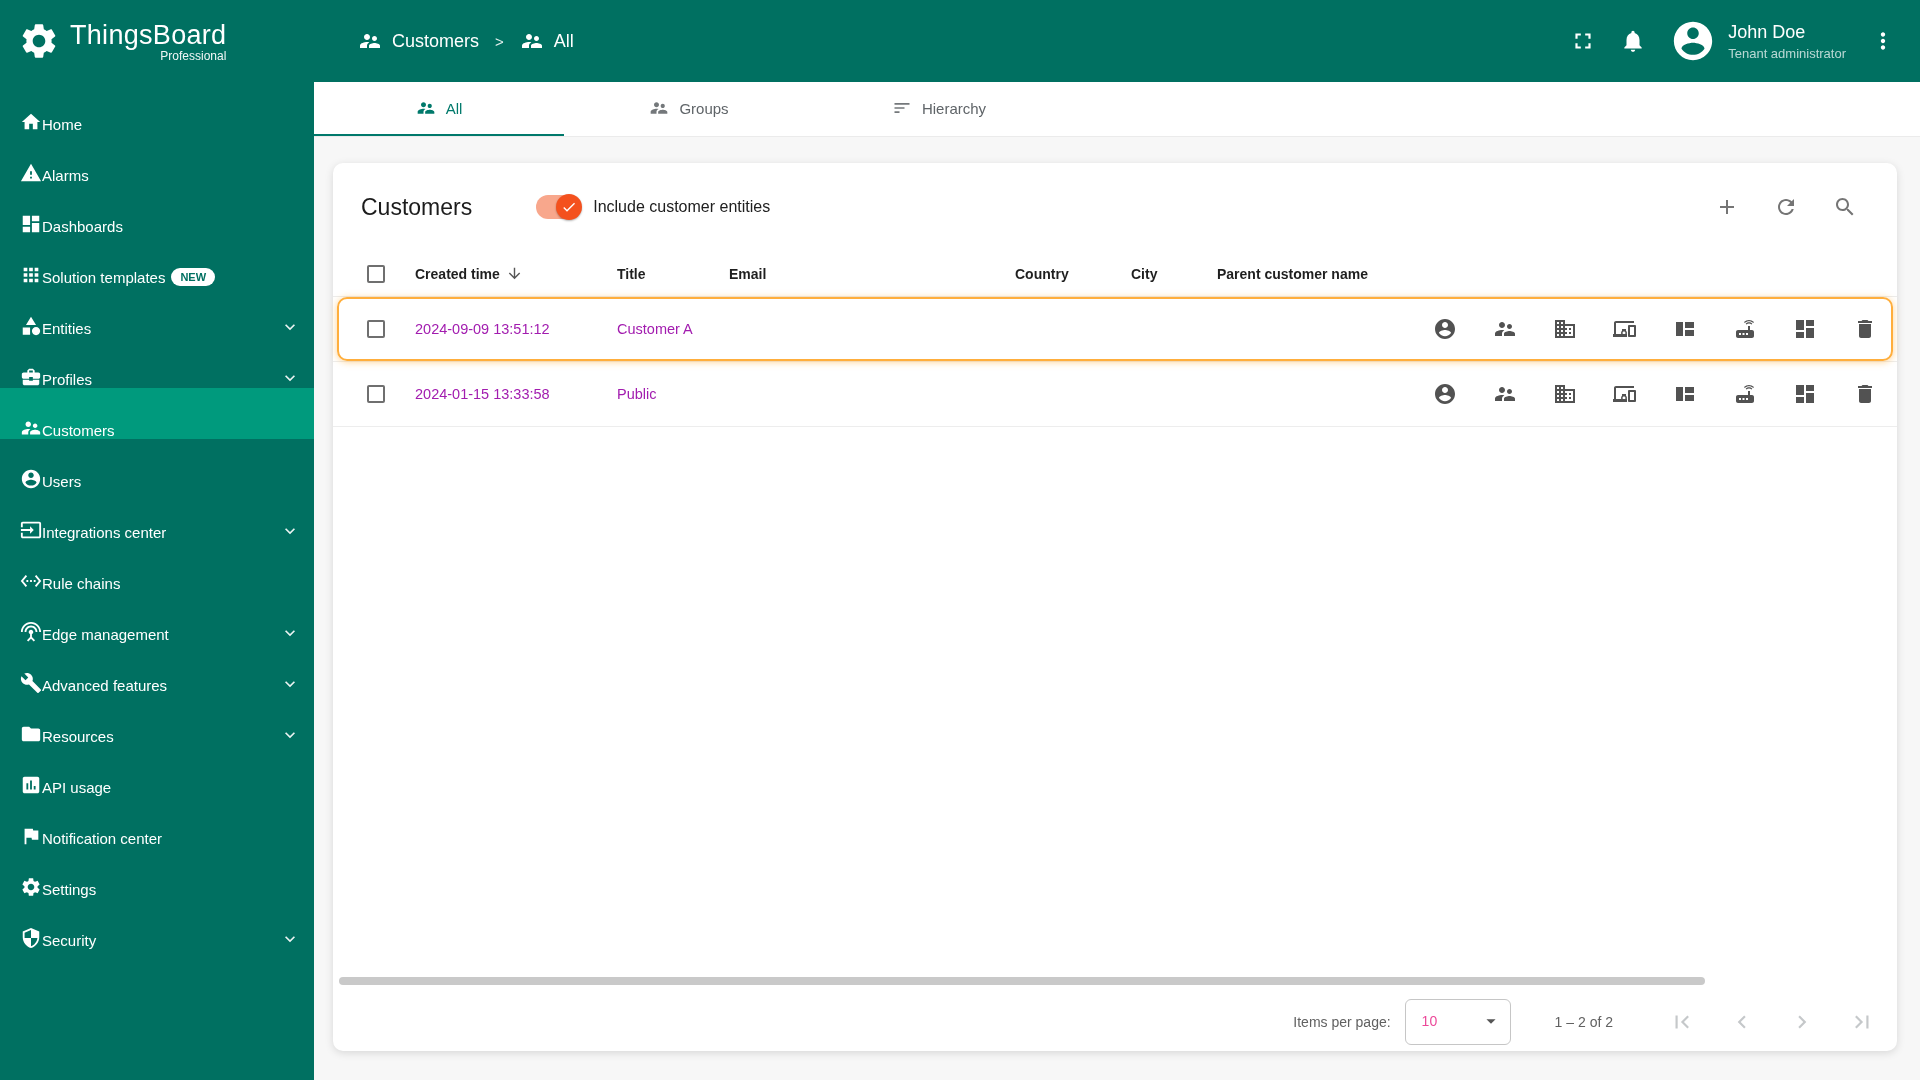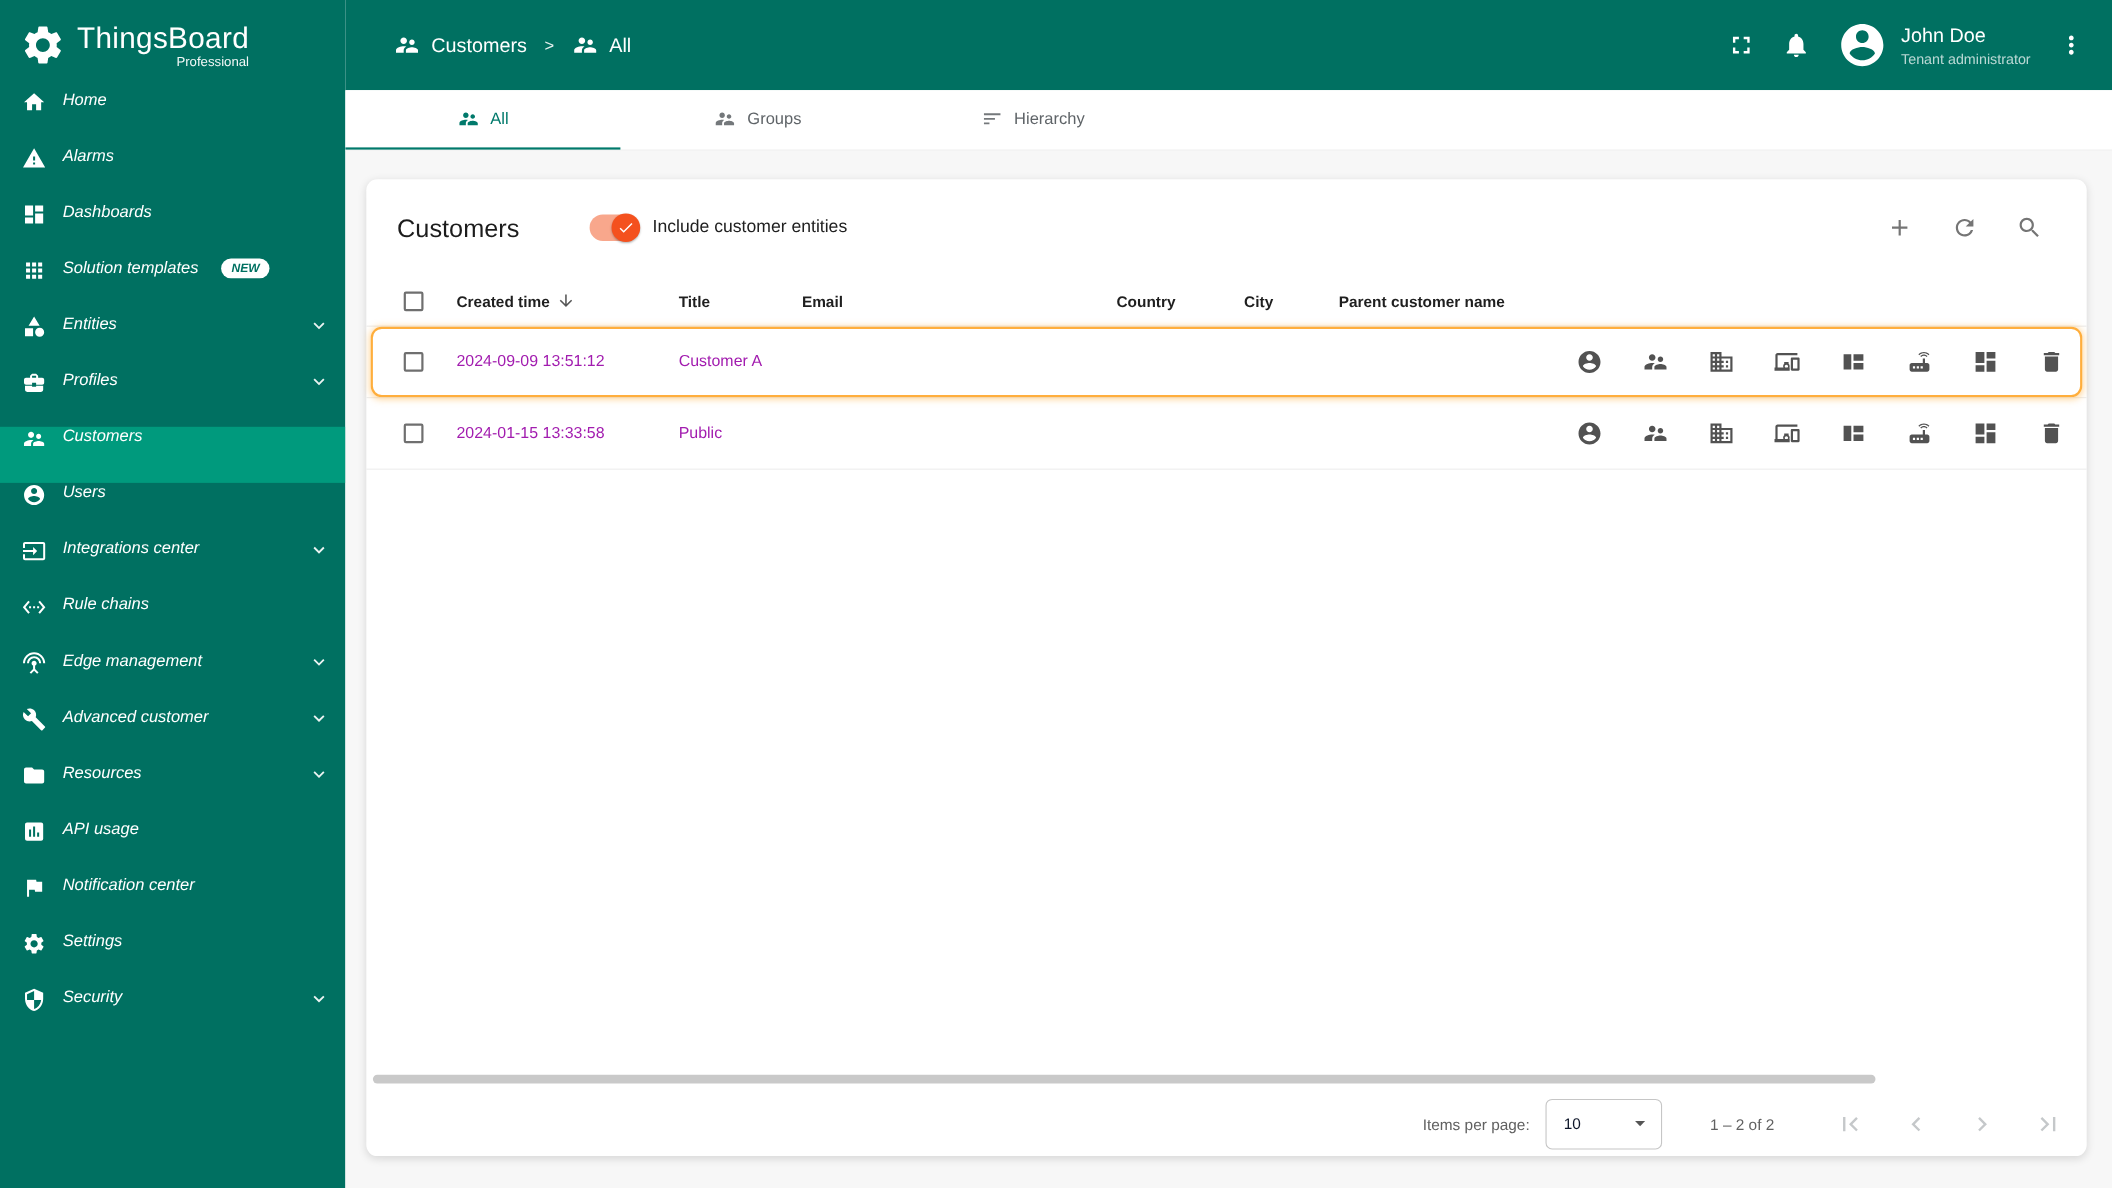"Home" .nav-item { align-items: flex-start -> flex-end; font-style: italic -> none; gap: 15px -> none }
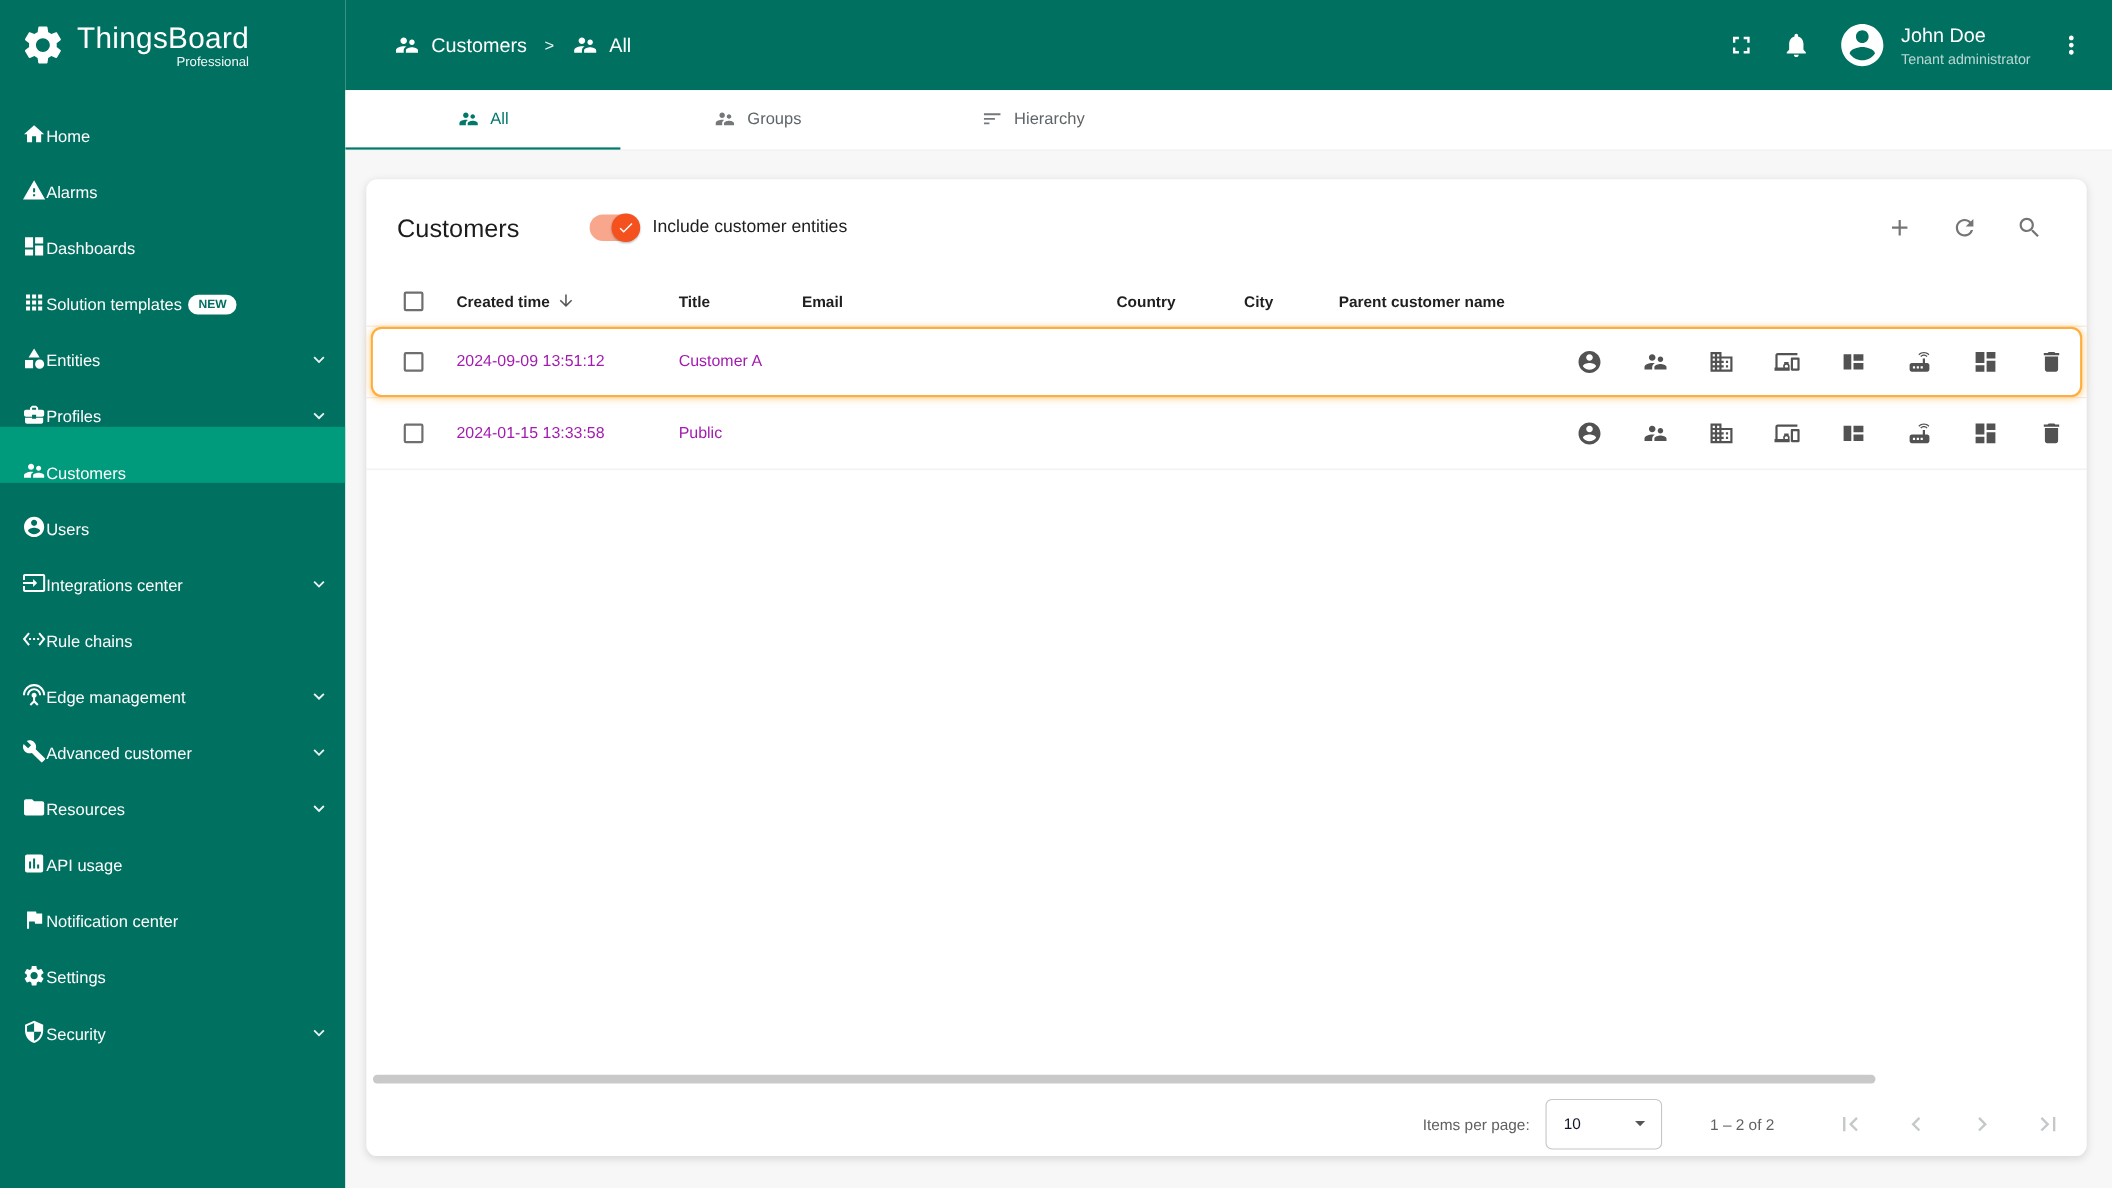"Advanced customer" span { text: customer -> features }
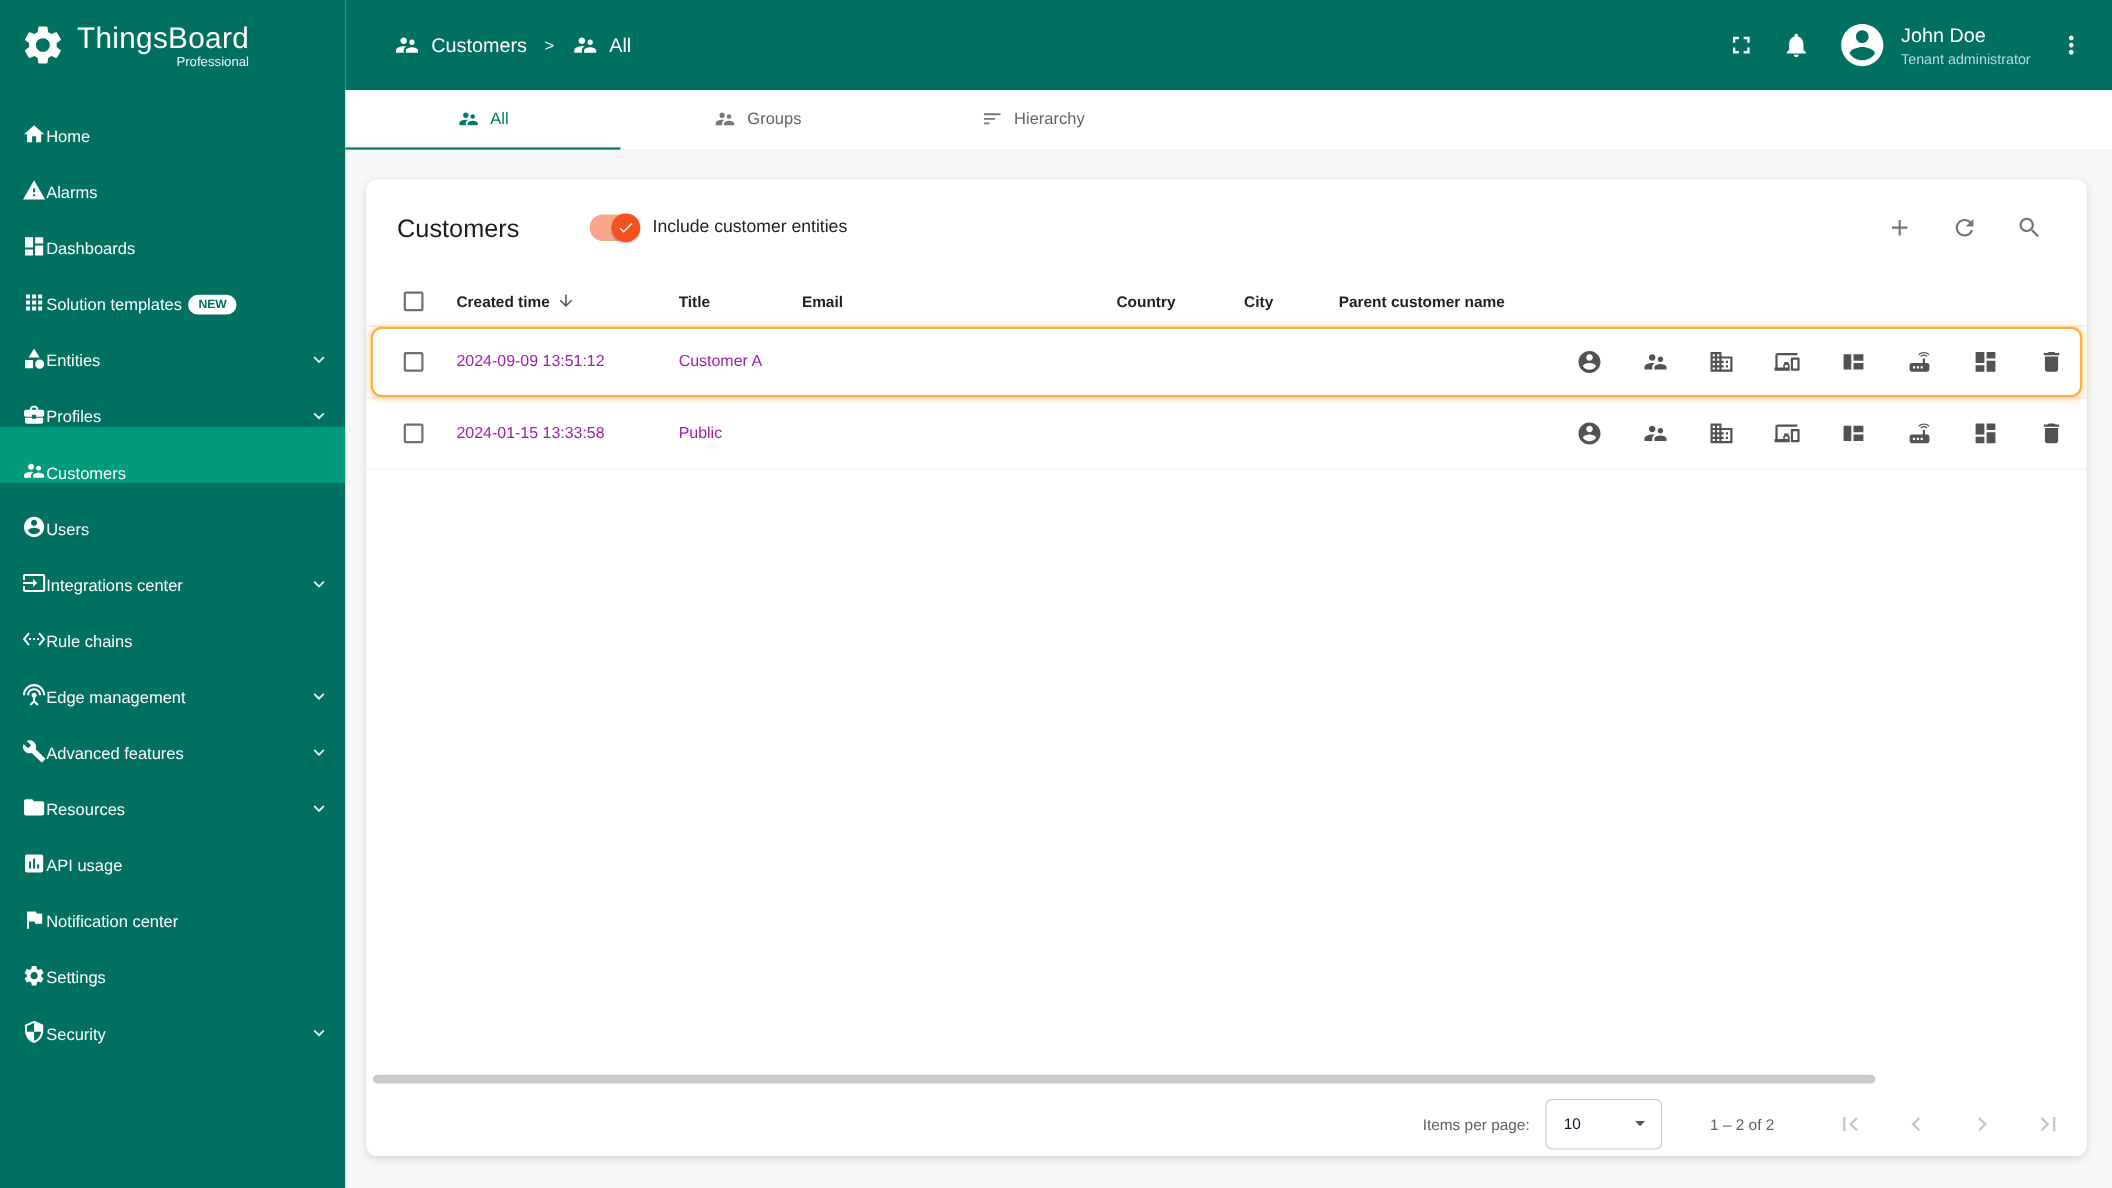"10" .pp-select { color: #0f172a -> #ec4899 }
